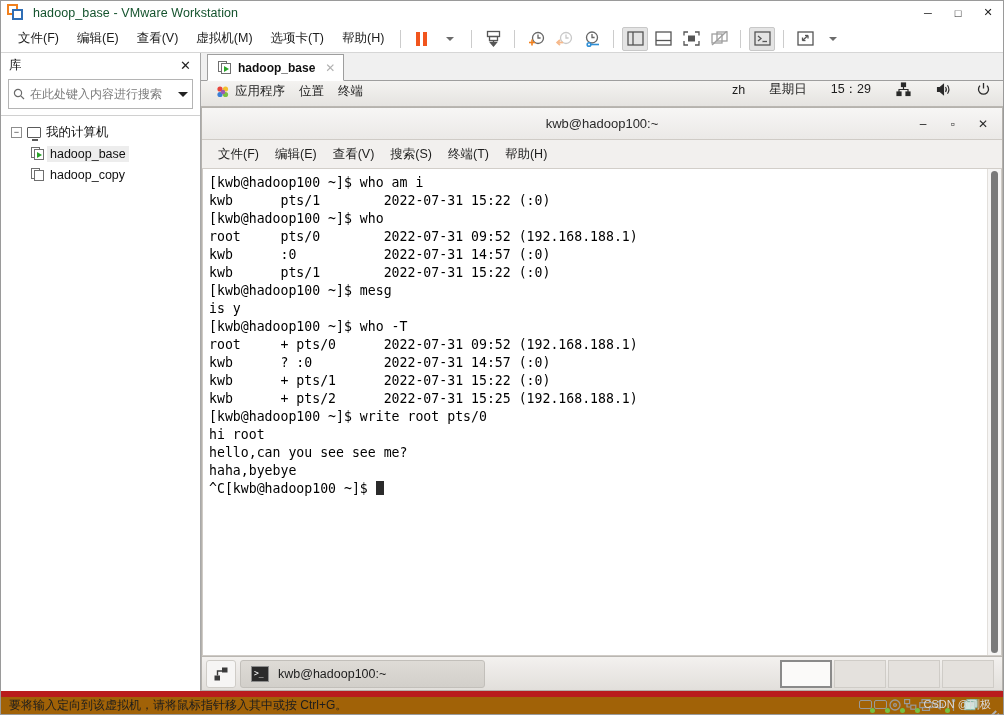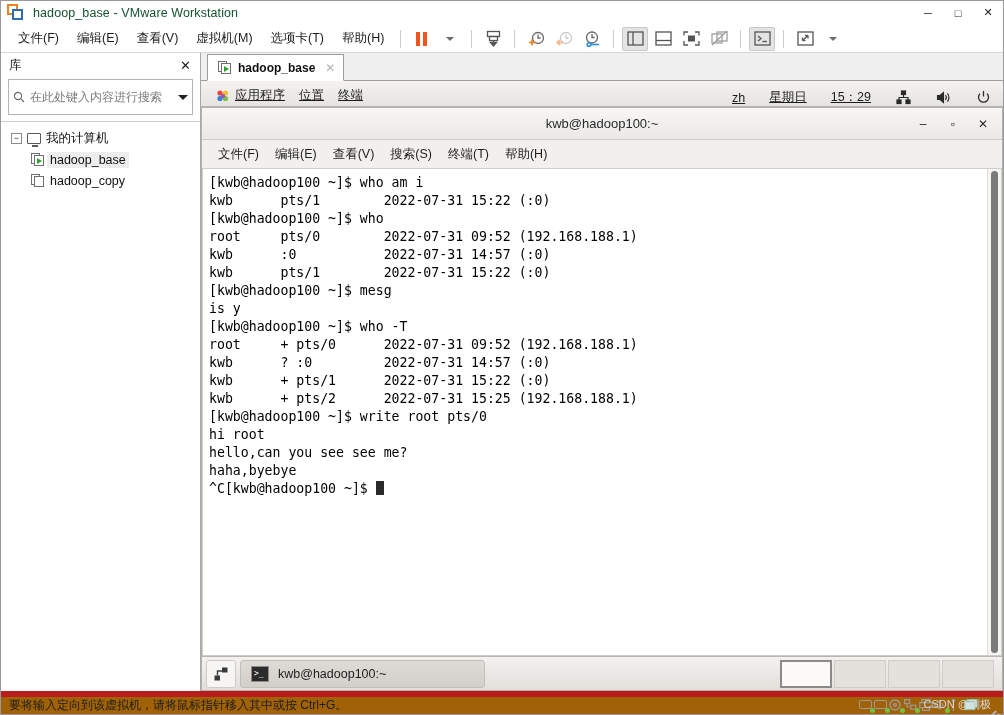"在此处键入内容进行搜索" .search-box { height: 36px -> 30px }
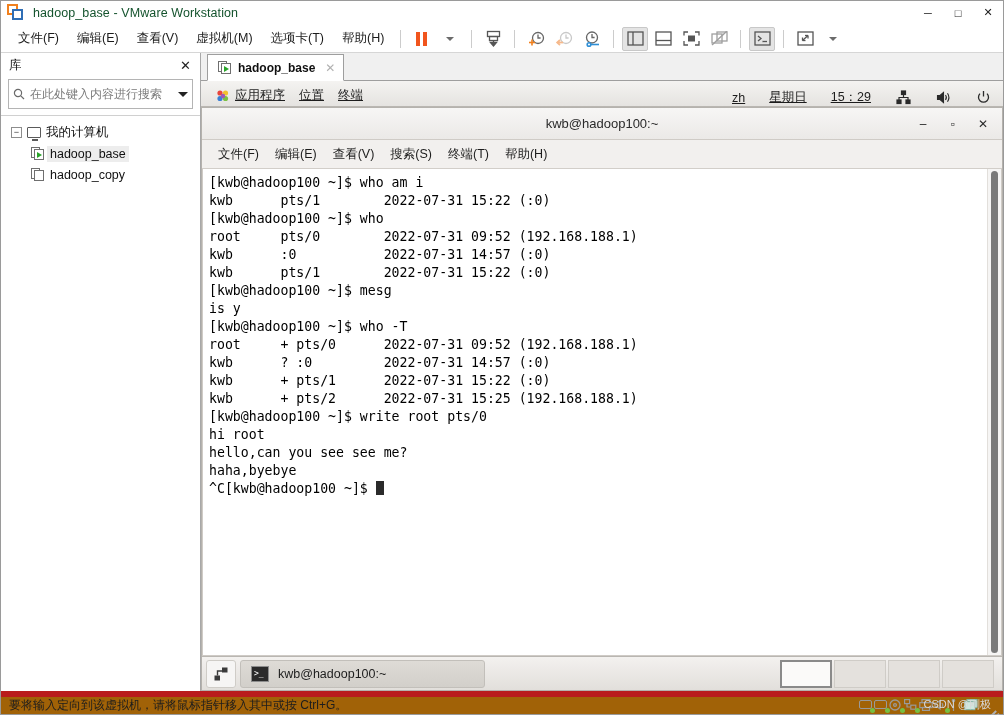"应用程序" .gnome-panel { align-items: flex-end -> flex-start; text-decoration: underline -> none }
